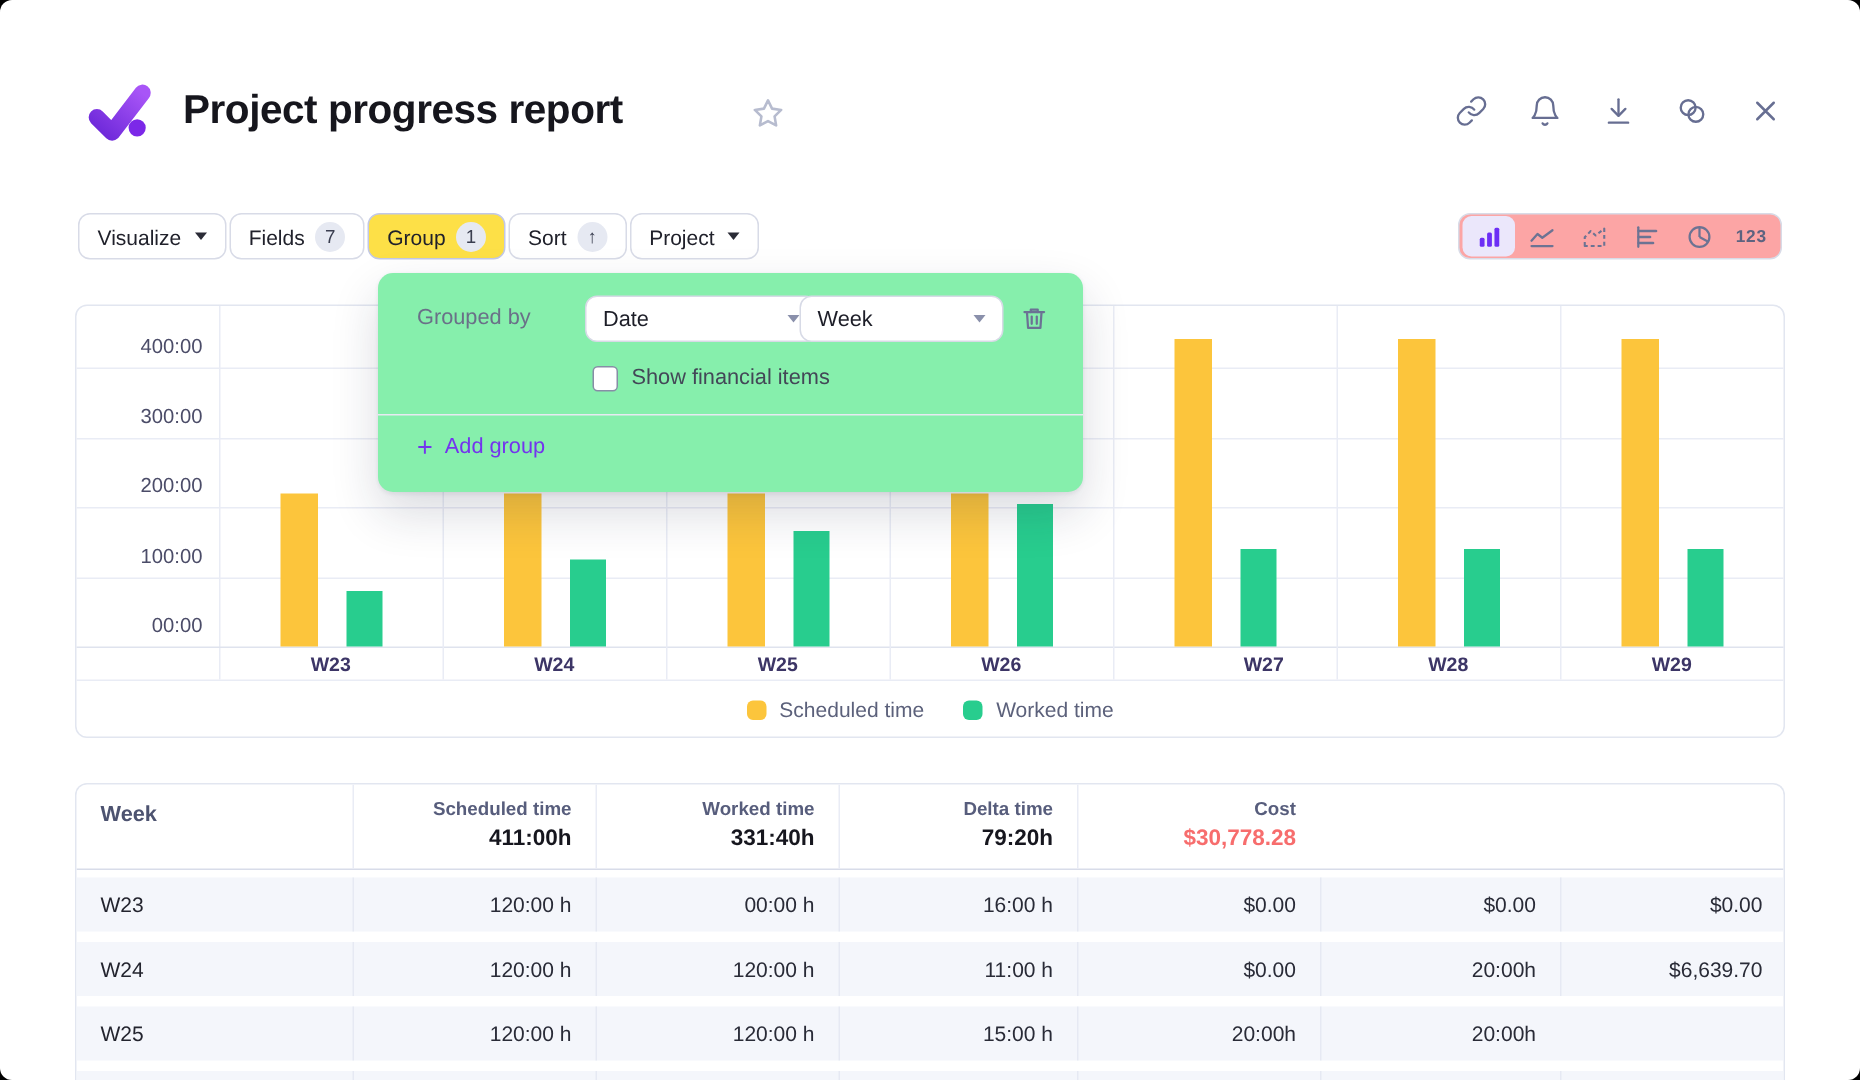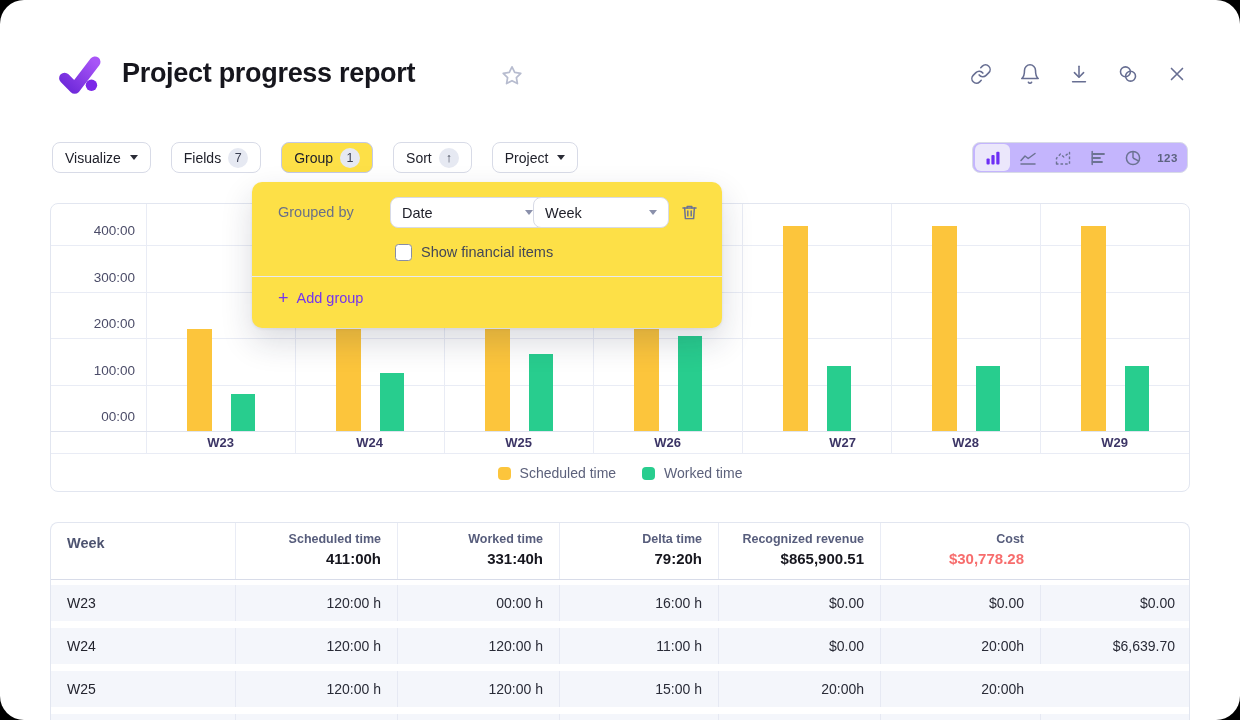"Project progress report" .card { border-radius: 24px -> 8px }
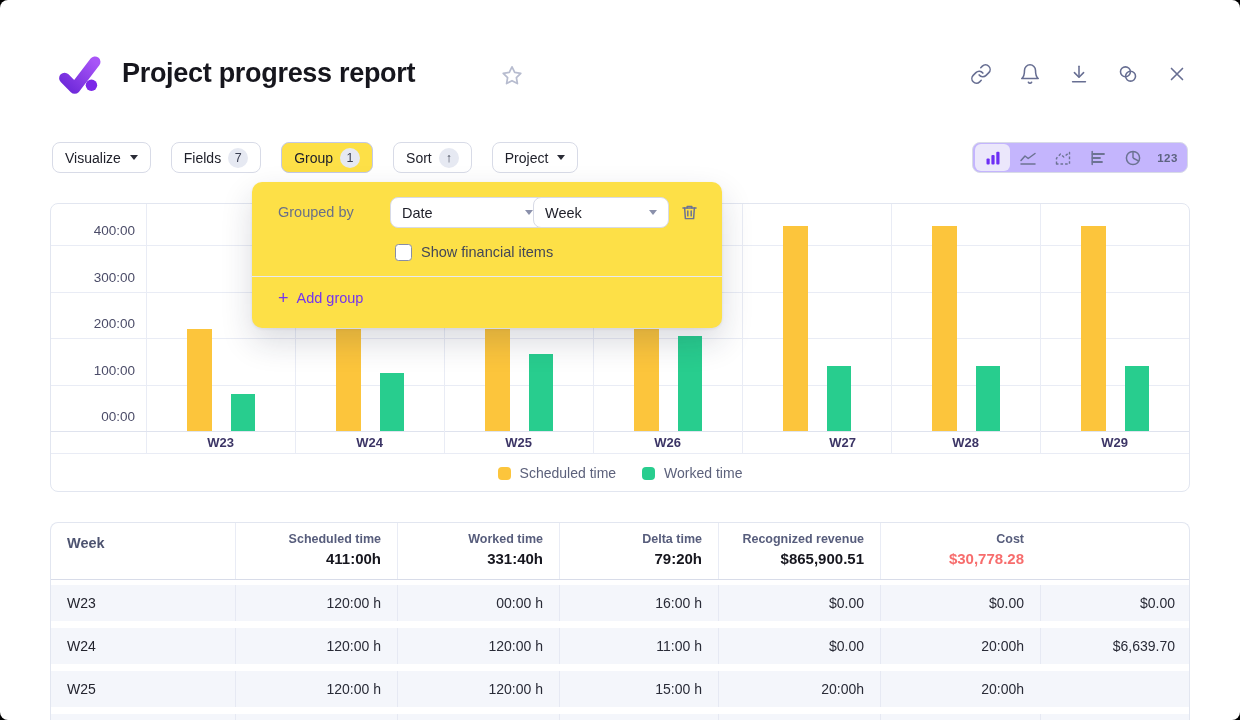"Visualize" .toolbar { gap: 20px -> 2px }
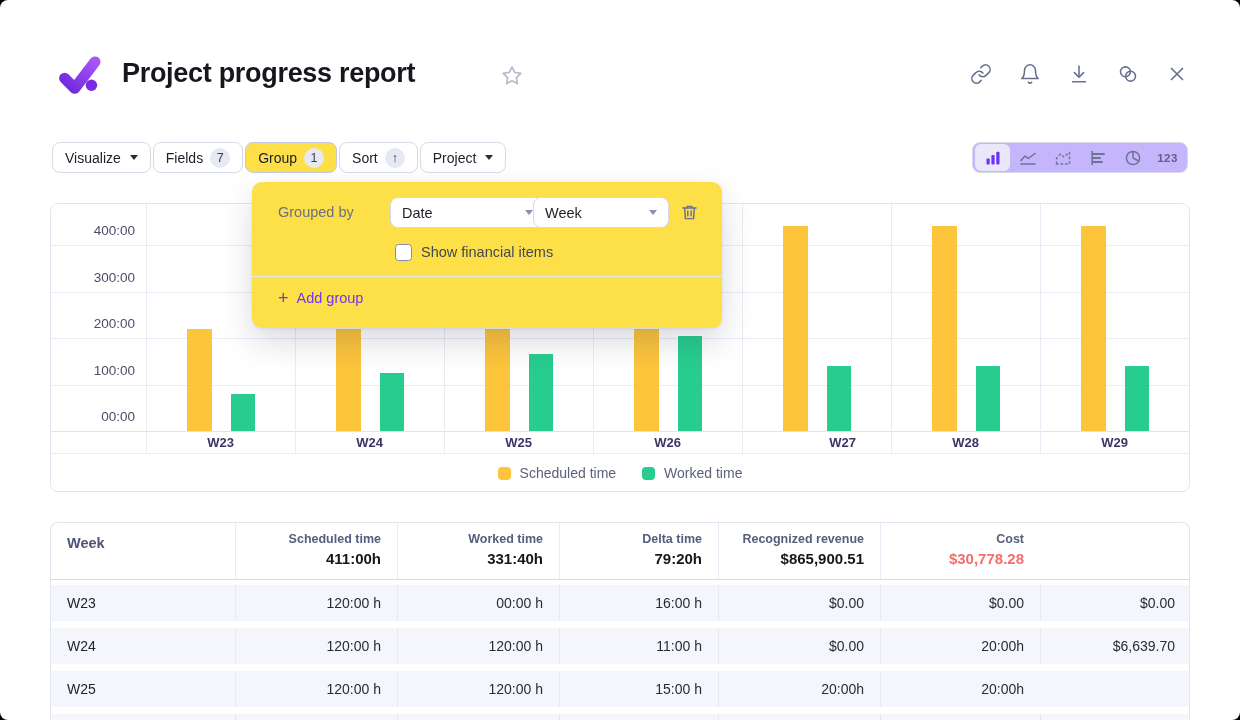"123" .switcher { background: #c4b5fd -> #fca5a5 }
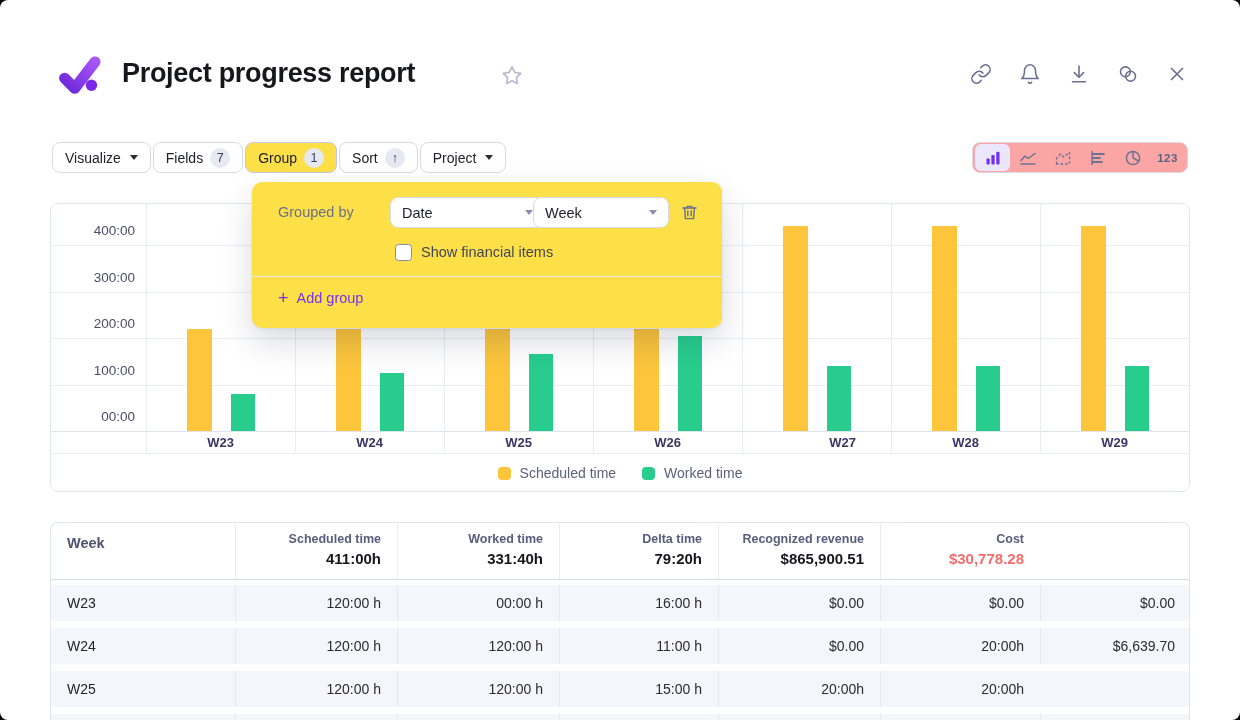"Grouped by" .gpanel { background: #fde047 -> #86efac }
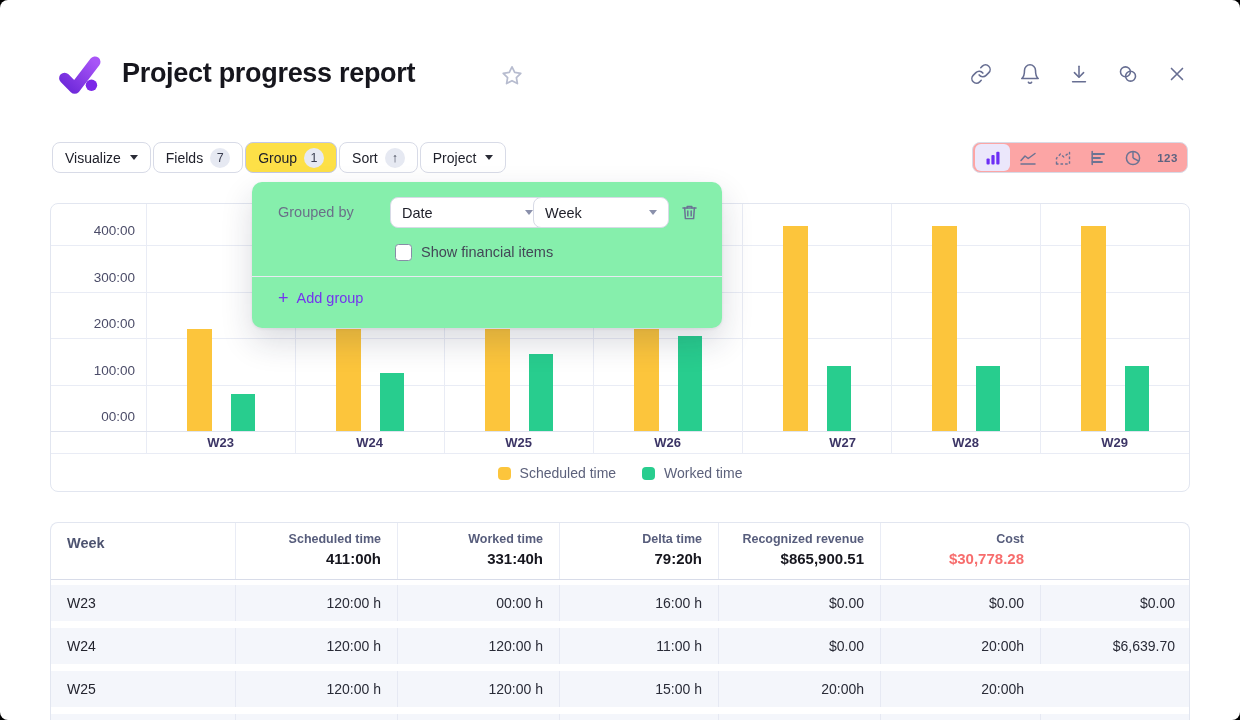"Recognized revenue" div.th { html: <div> <div>Recognized revenue</div> <div>$865,900.51</div> </div> -> none }
